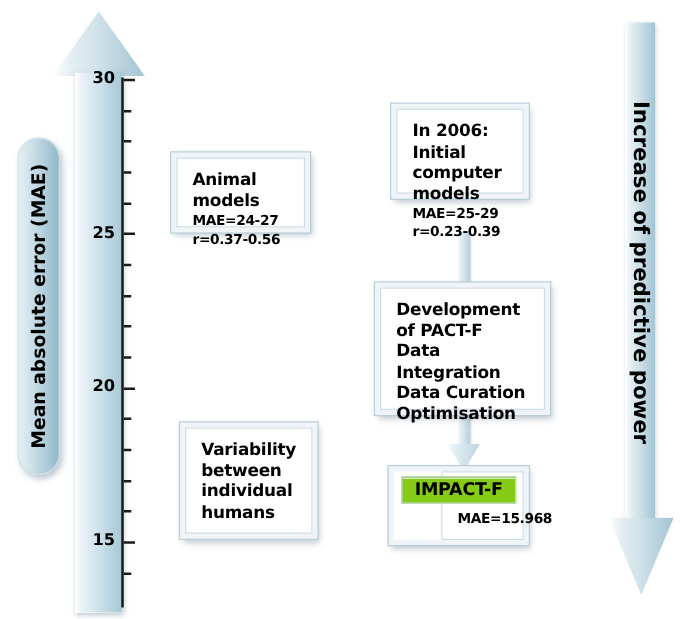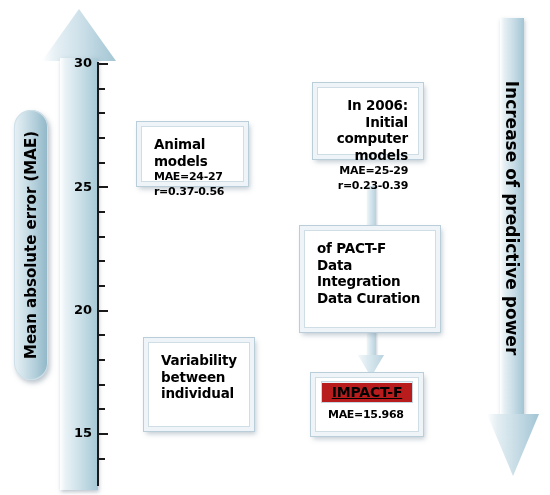"In 2006:" div.box { text-align: right -> none }
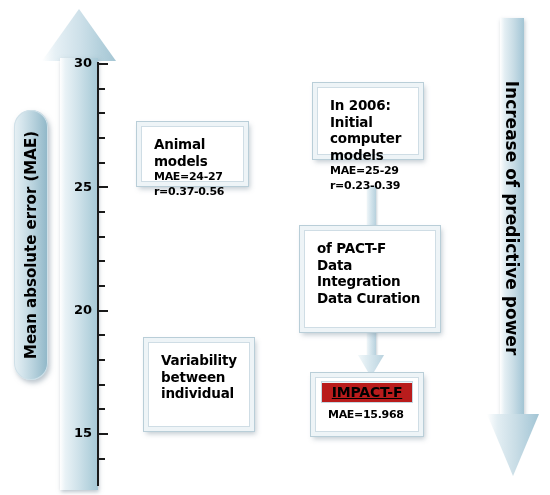"Development" div { html: none -> <div>Development</div> }
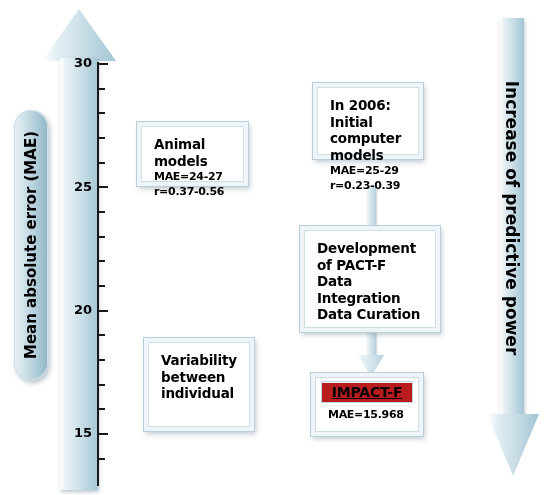"Optimisation" div { html: none -> <div>Optimisation</div> }
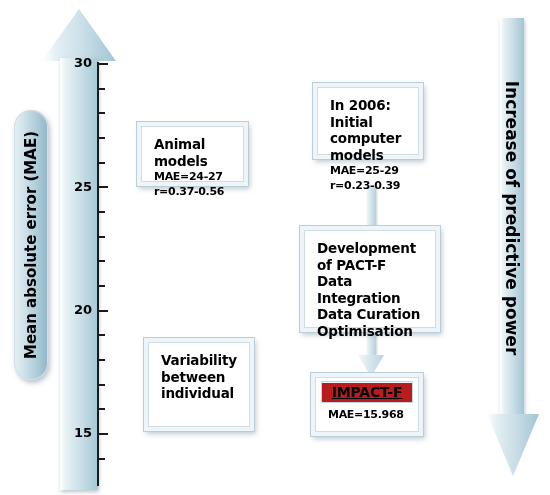"IMPACT-F" #impact-head { background: #b91c1c -> #84cc16; text-decoration: underline -> none }
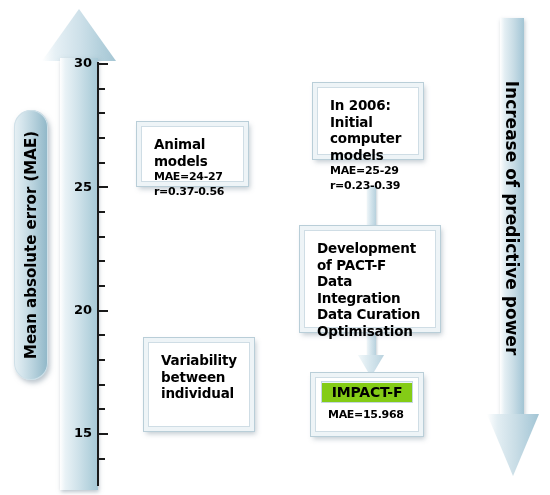"humans" div { html: none -> <div>humans</div> }
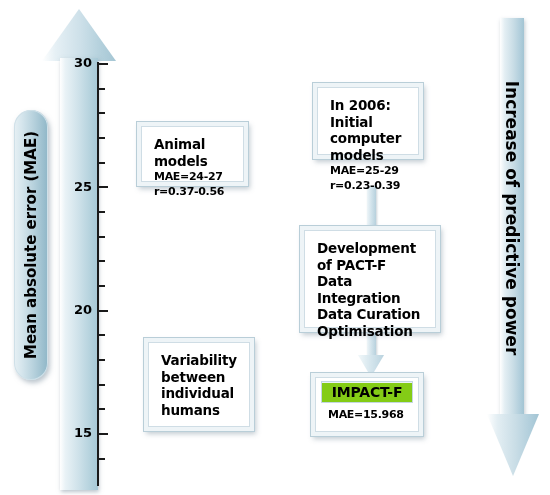"MAE=15.968" div.inner { margin-left: none -> 38px }
